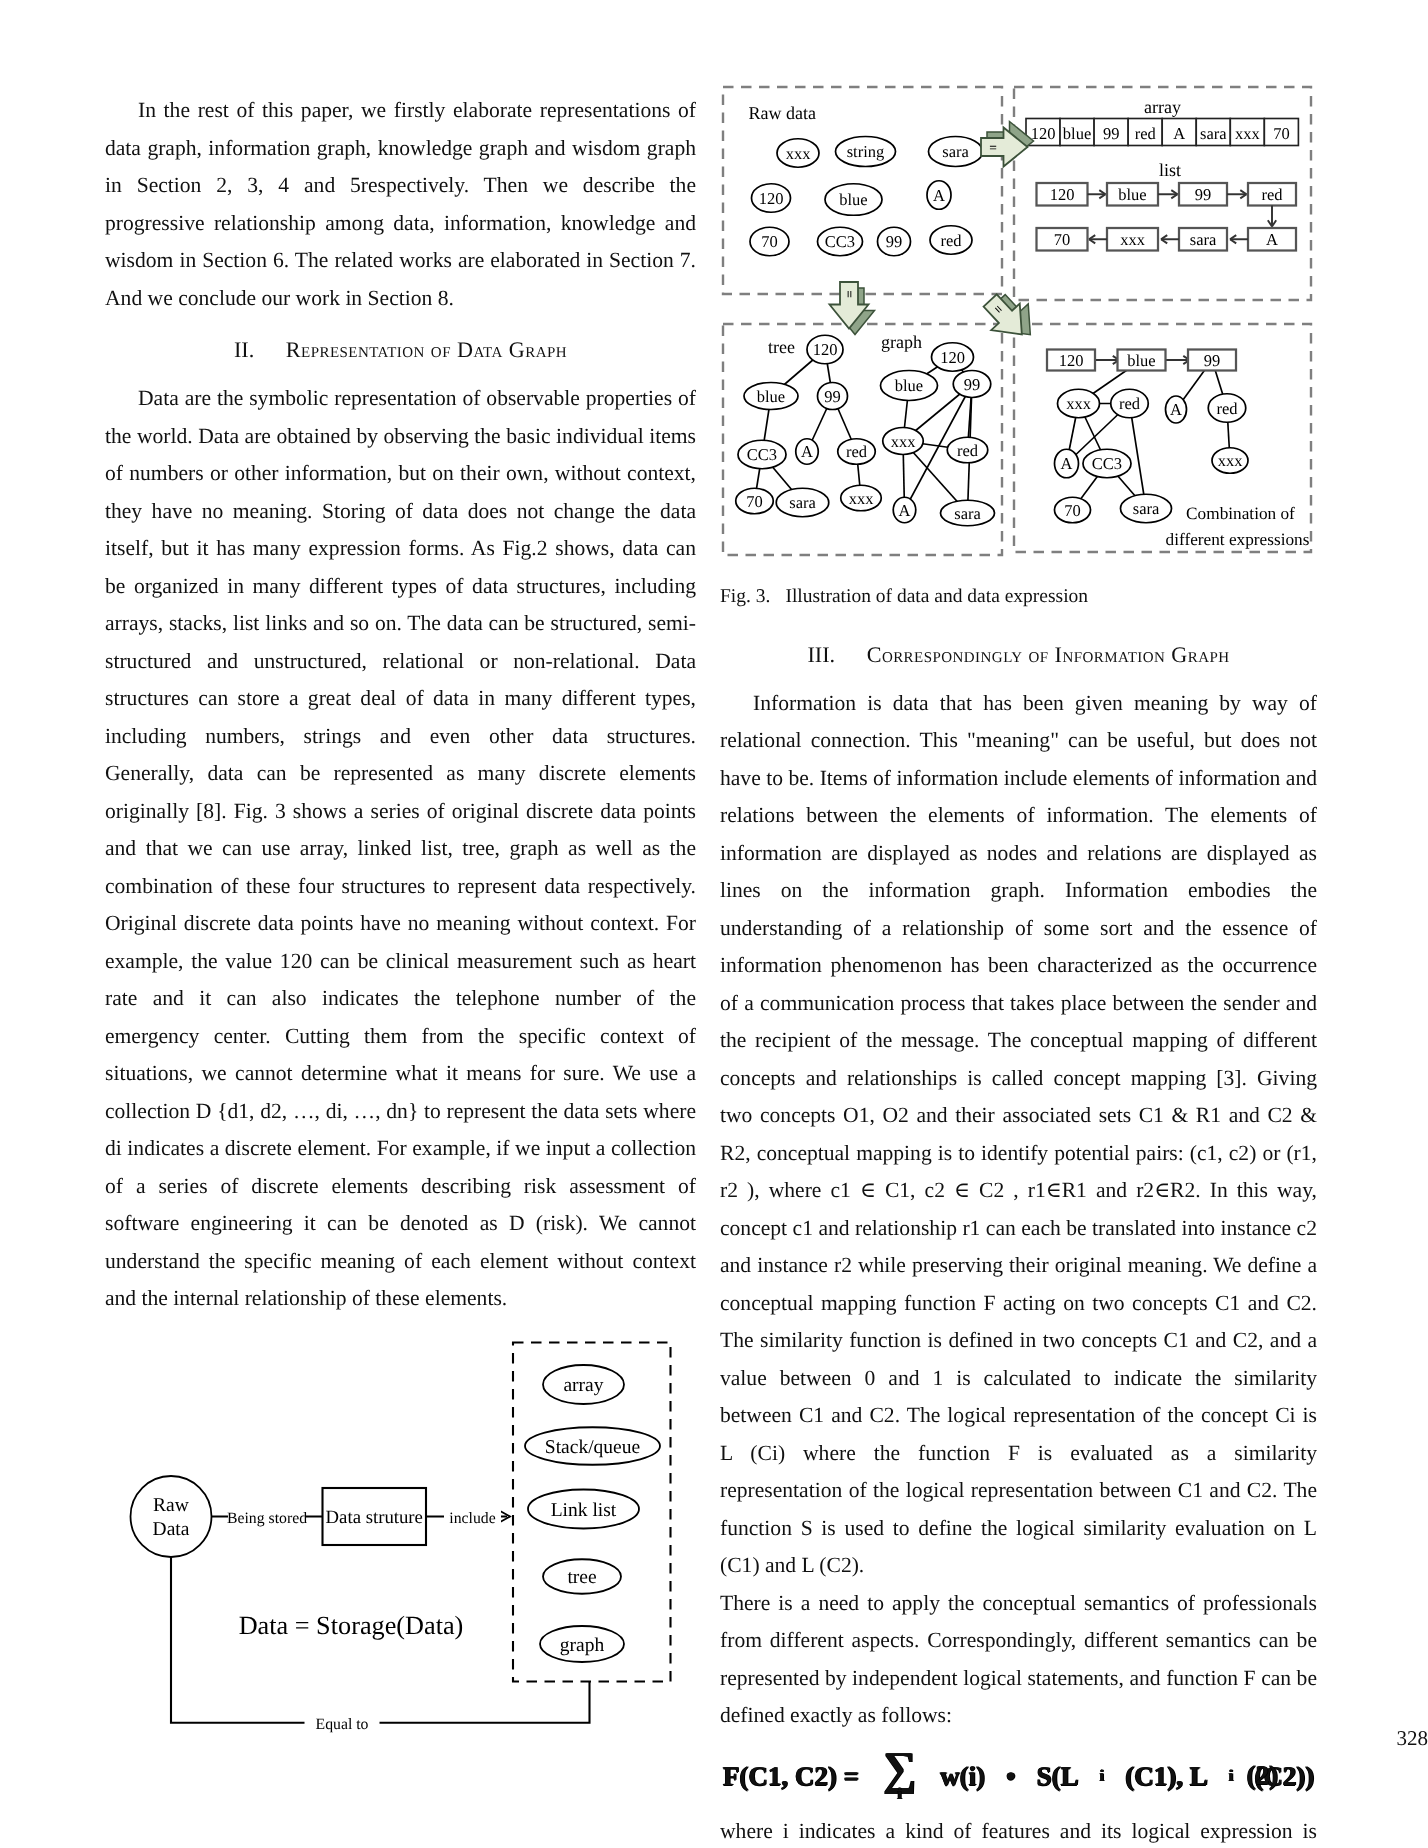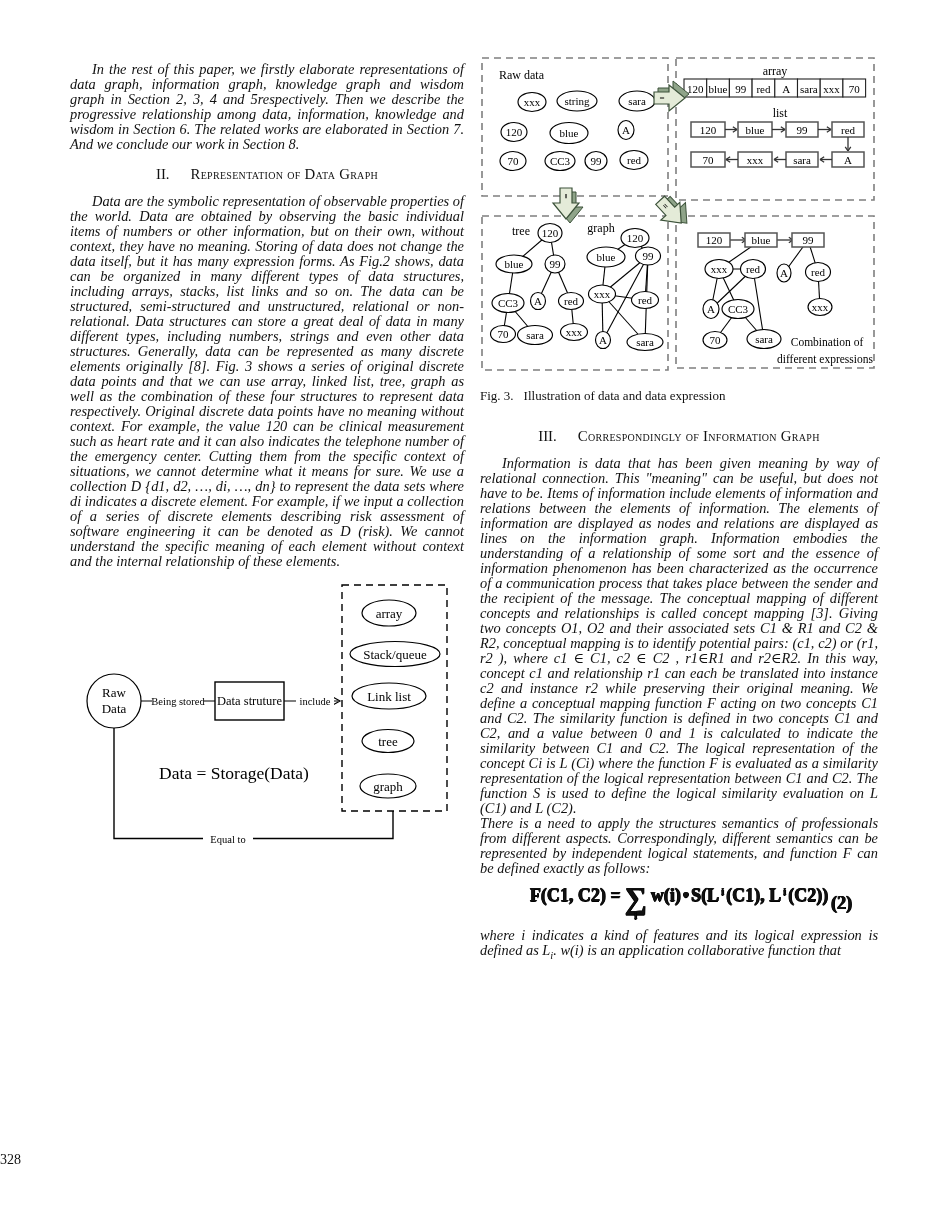"In the rest of this" .para { font-style: italic -> none; line-height: 15px -> 25px }
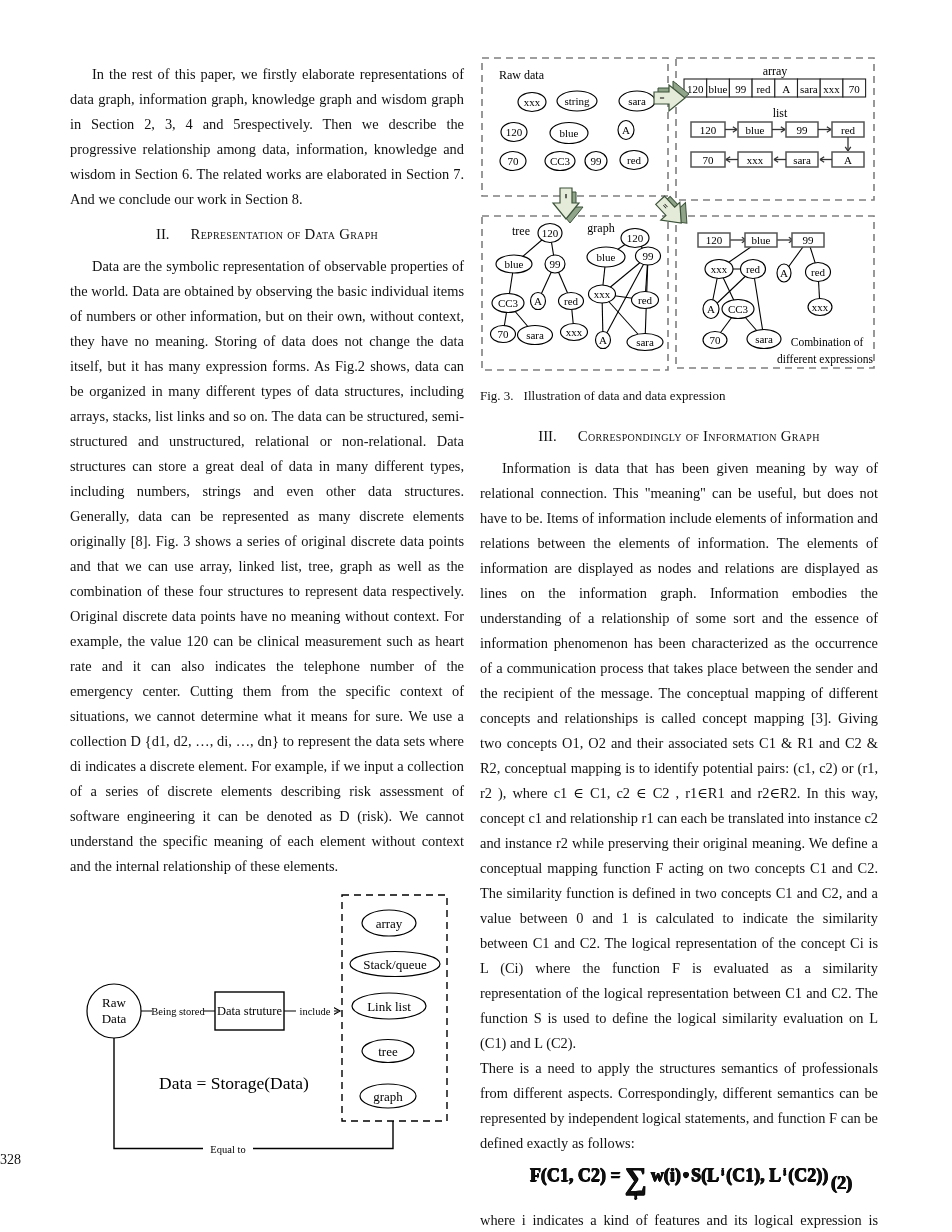"There is a need to" p.para { text: structures -> conceptual }
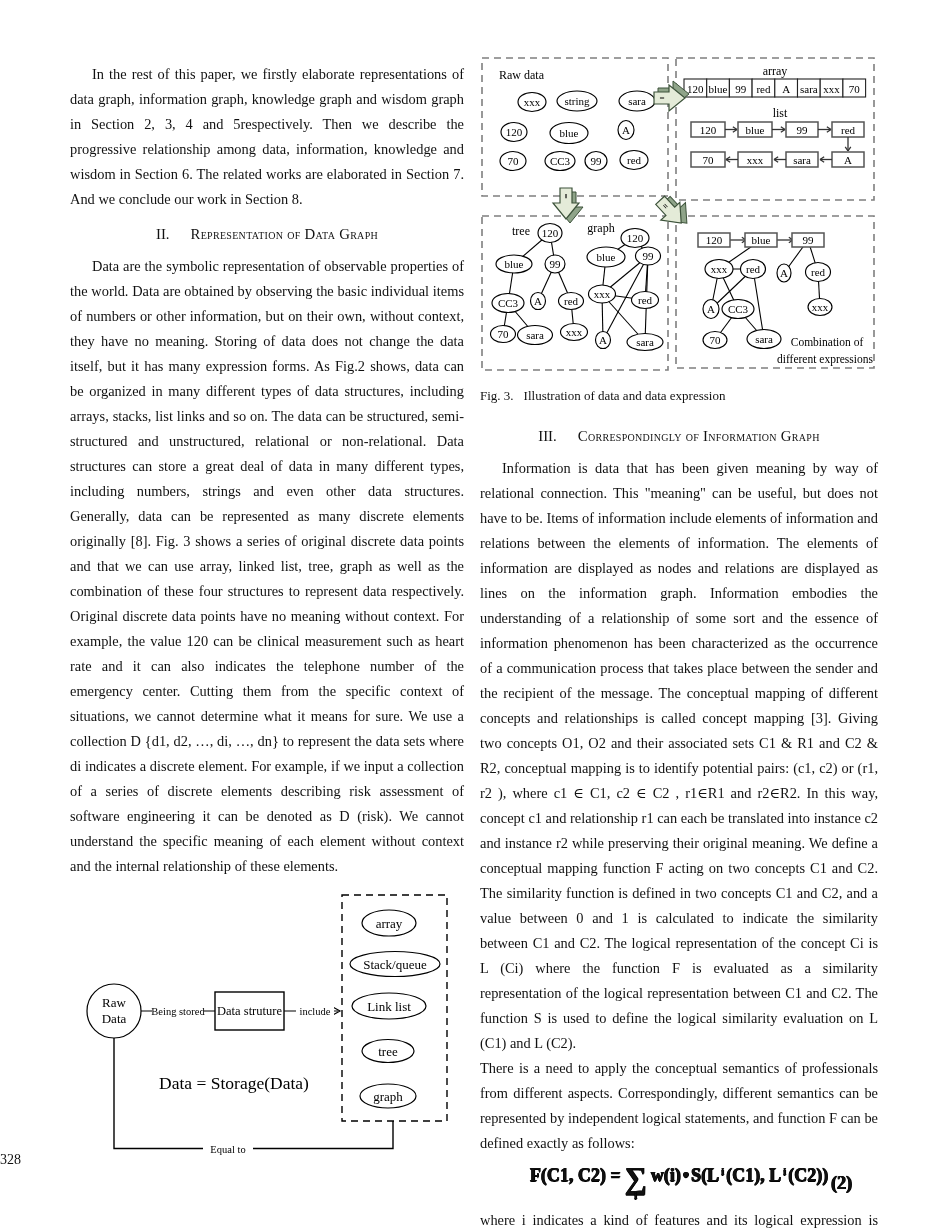"328" .page-number { text-align: left -> right }
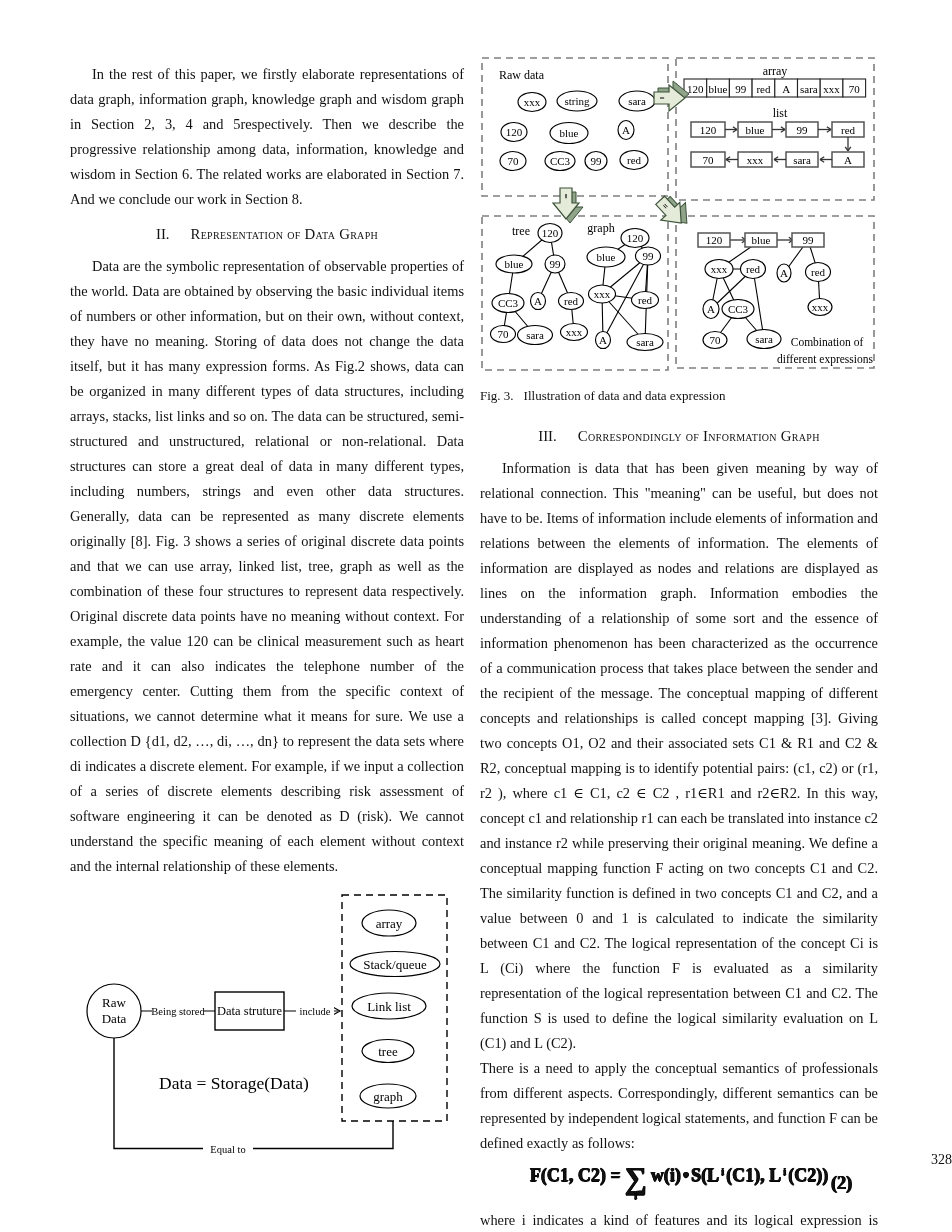"F(C1, C2) =" .eq2row { align-items: none -> center; gap: 2px -> 14px }
